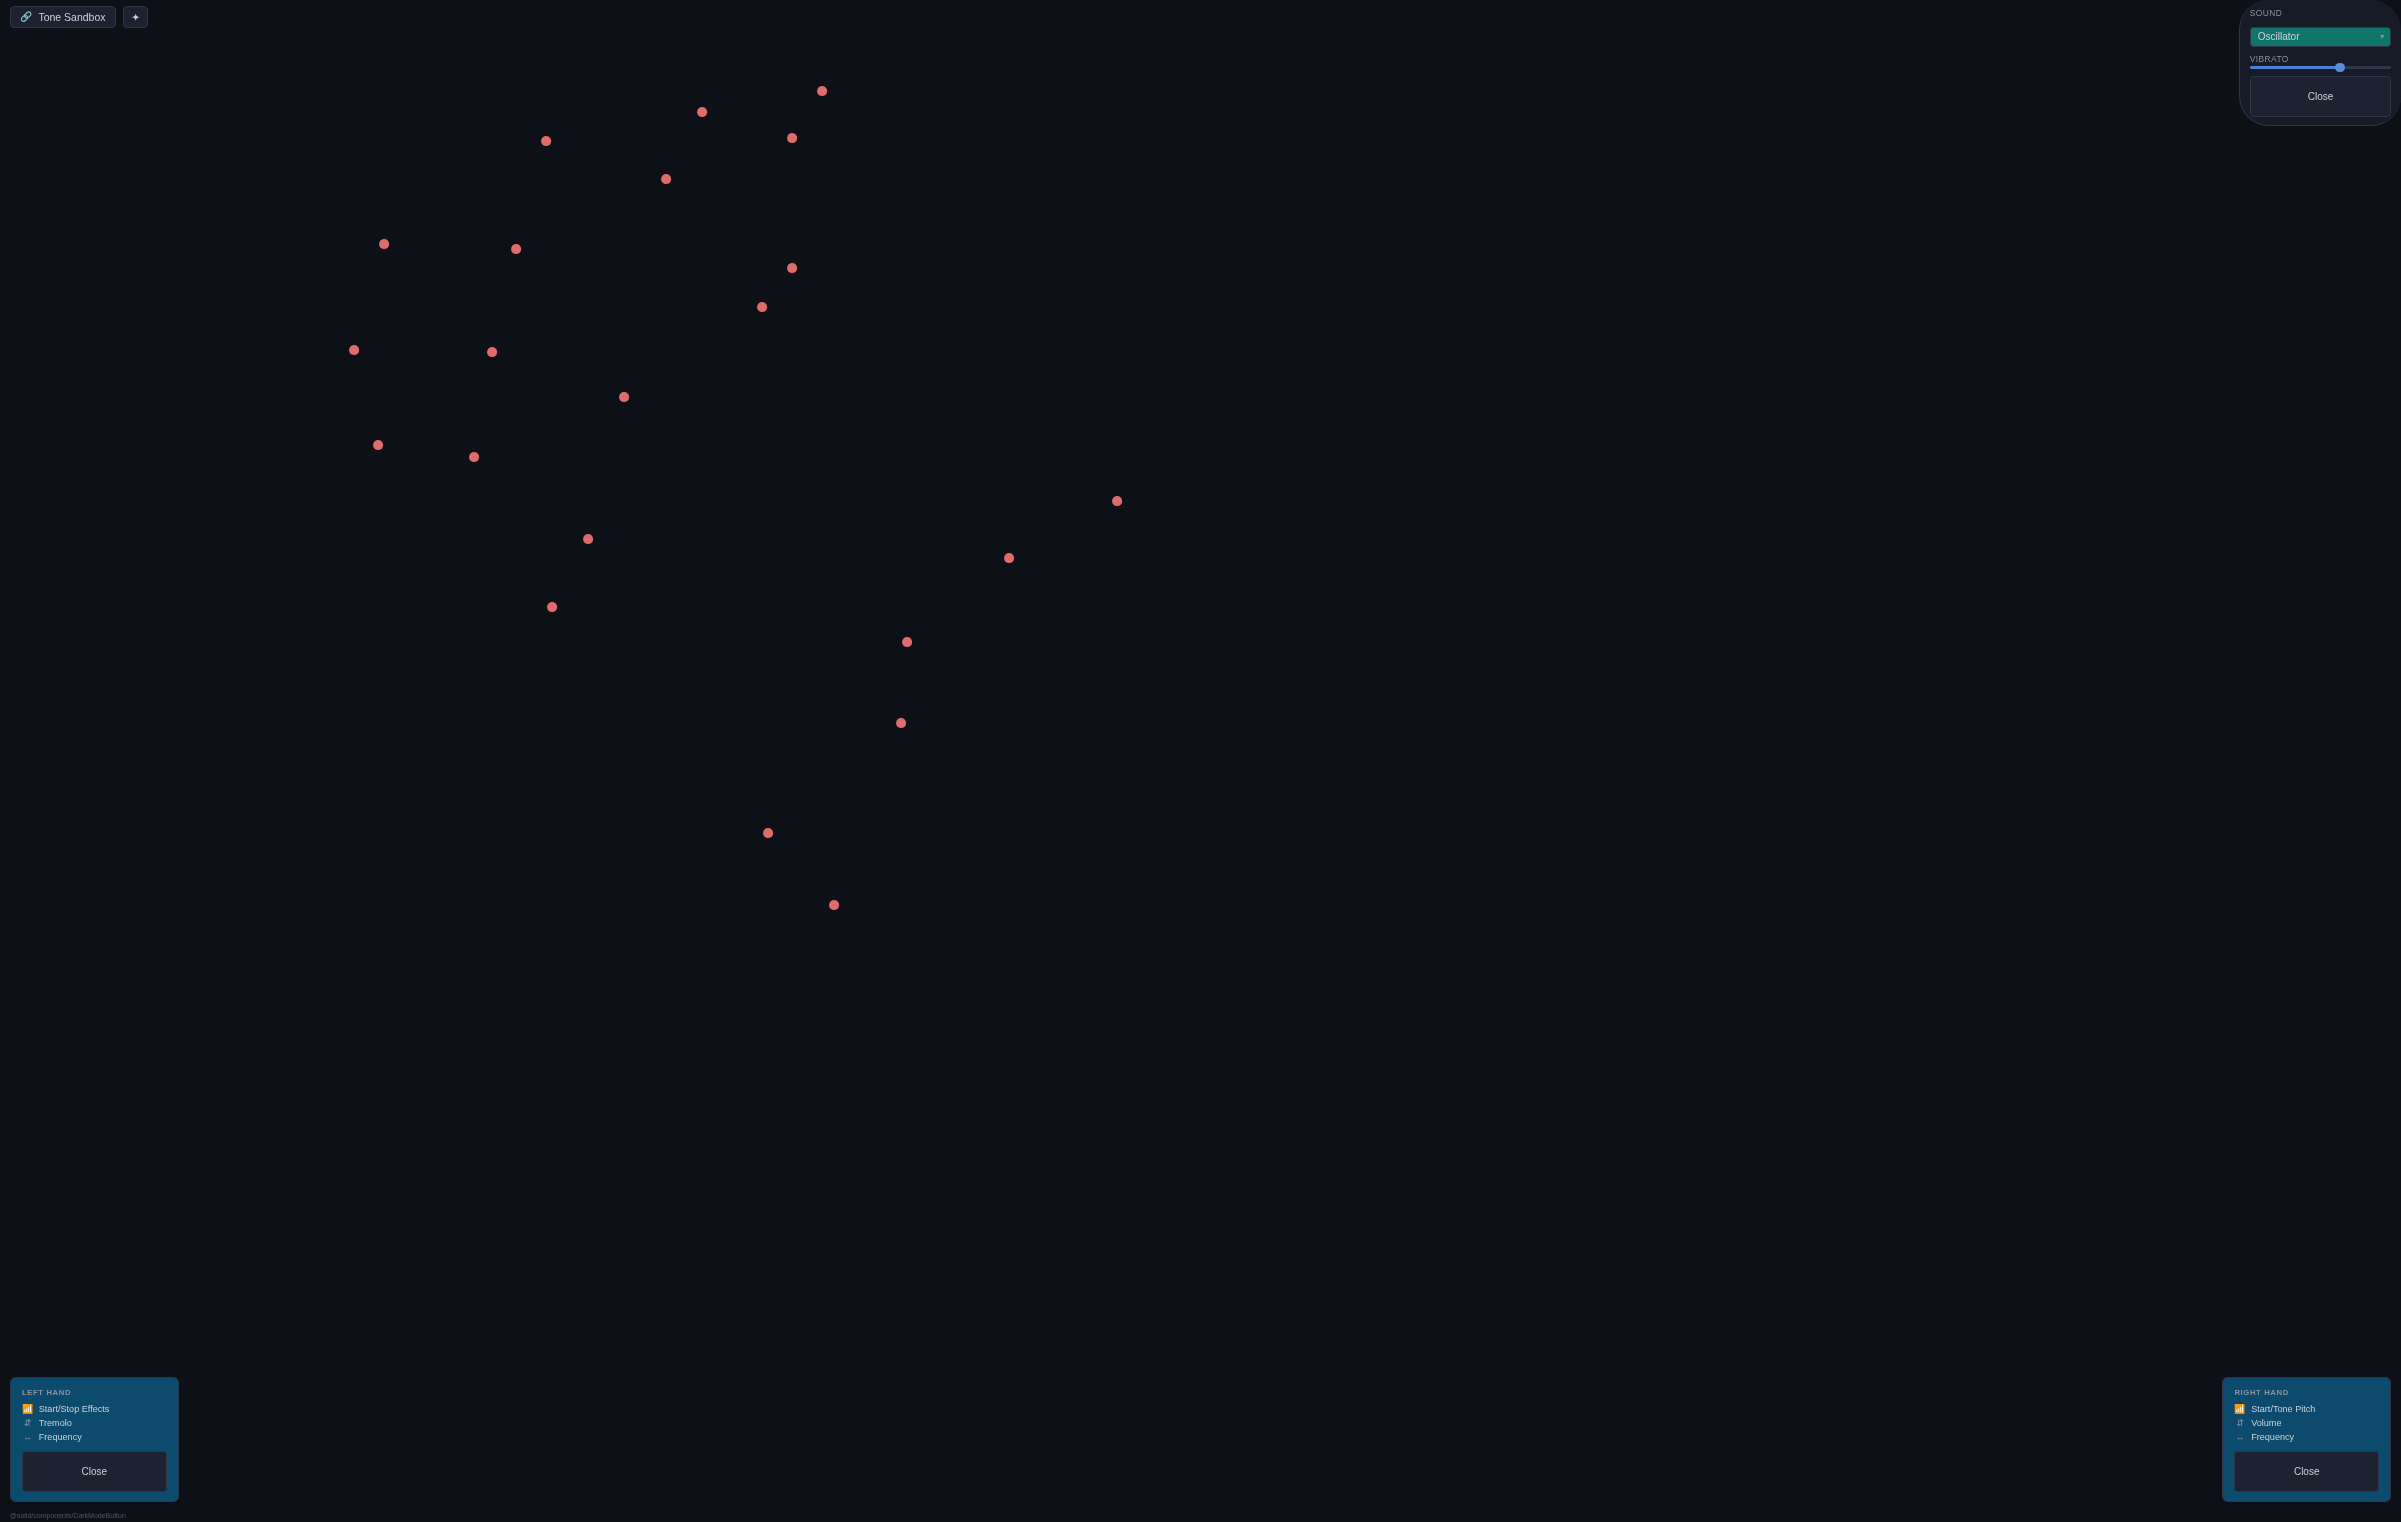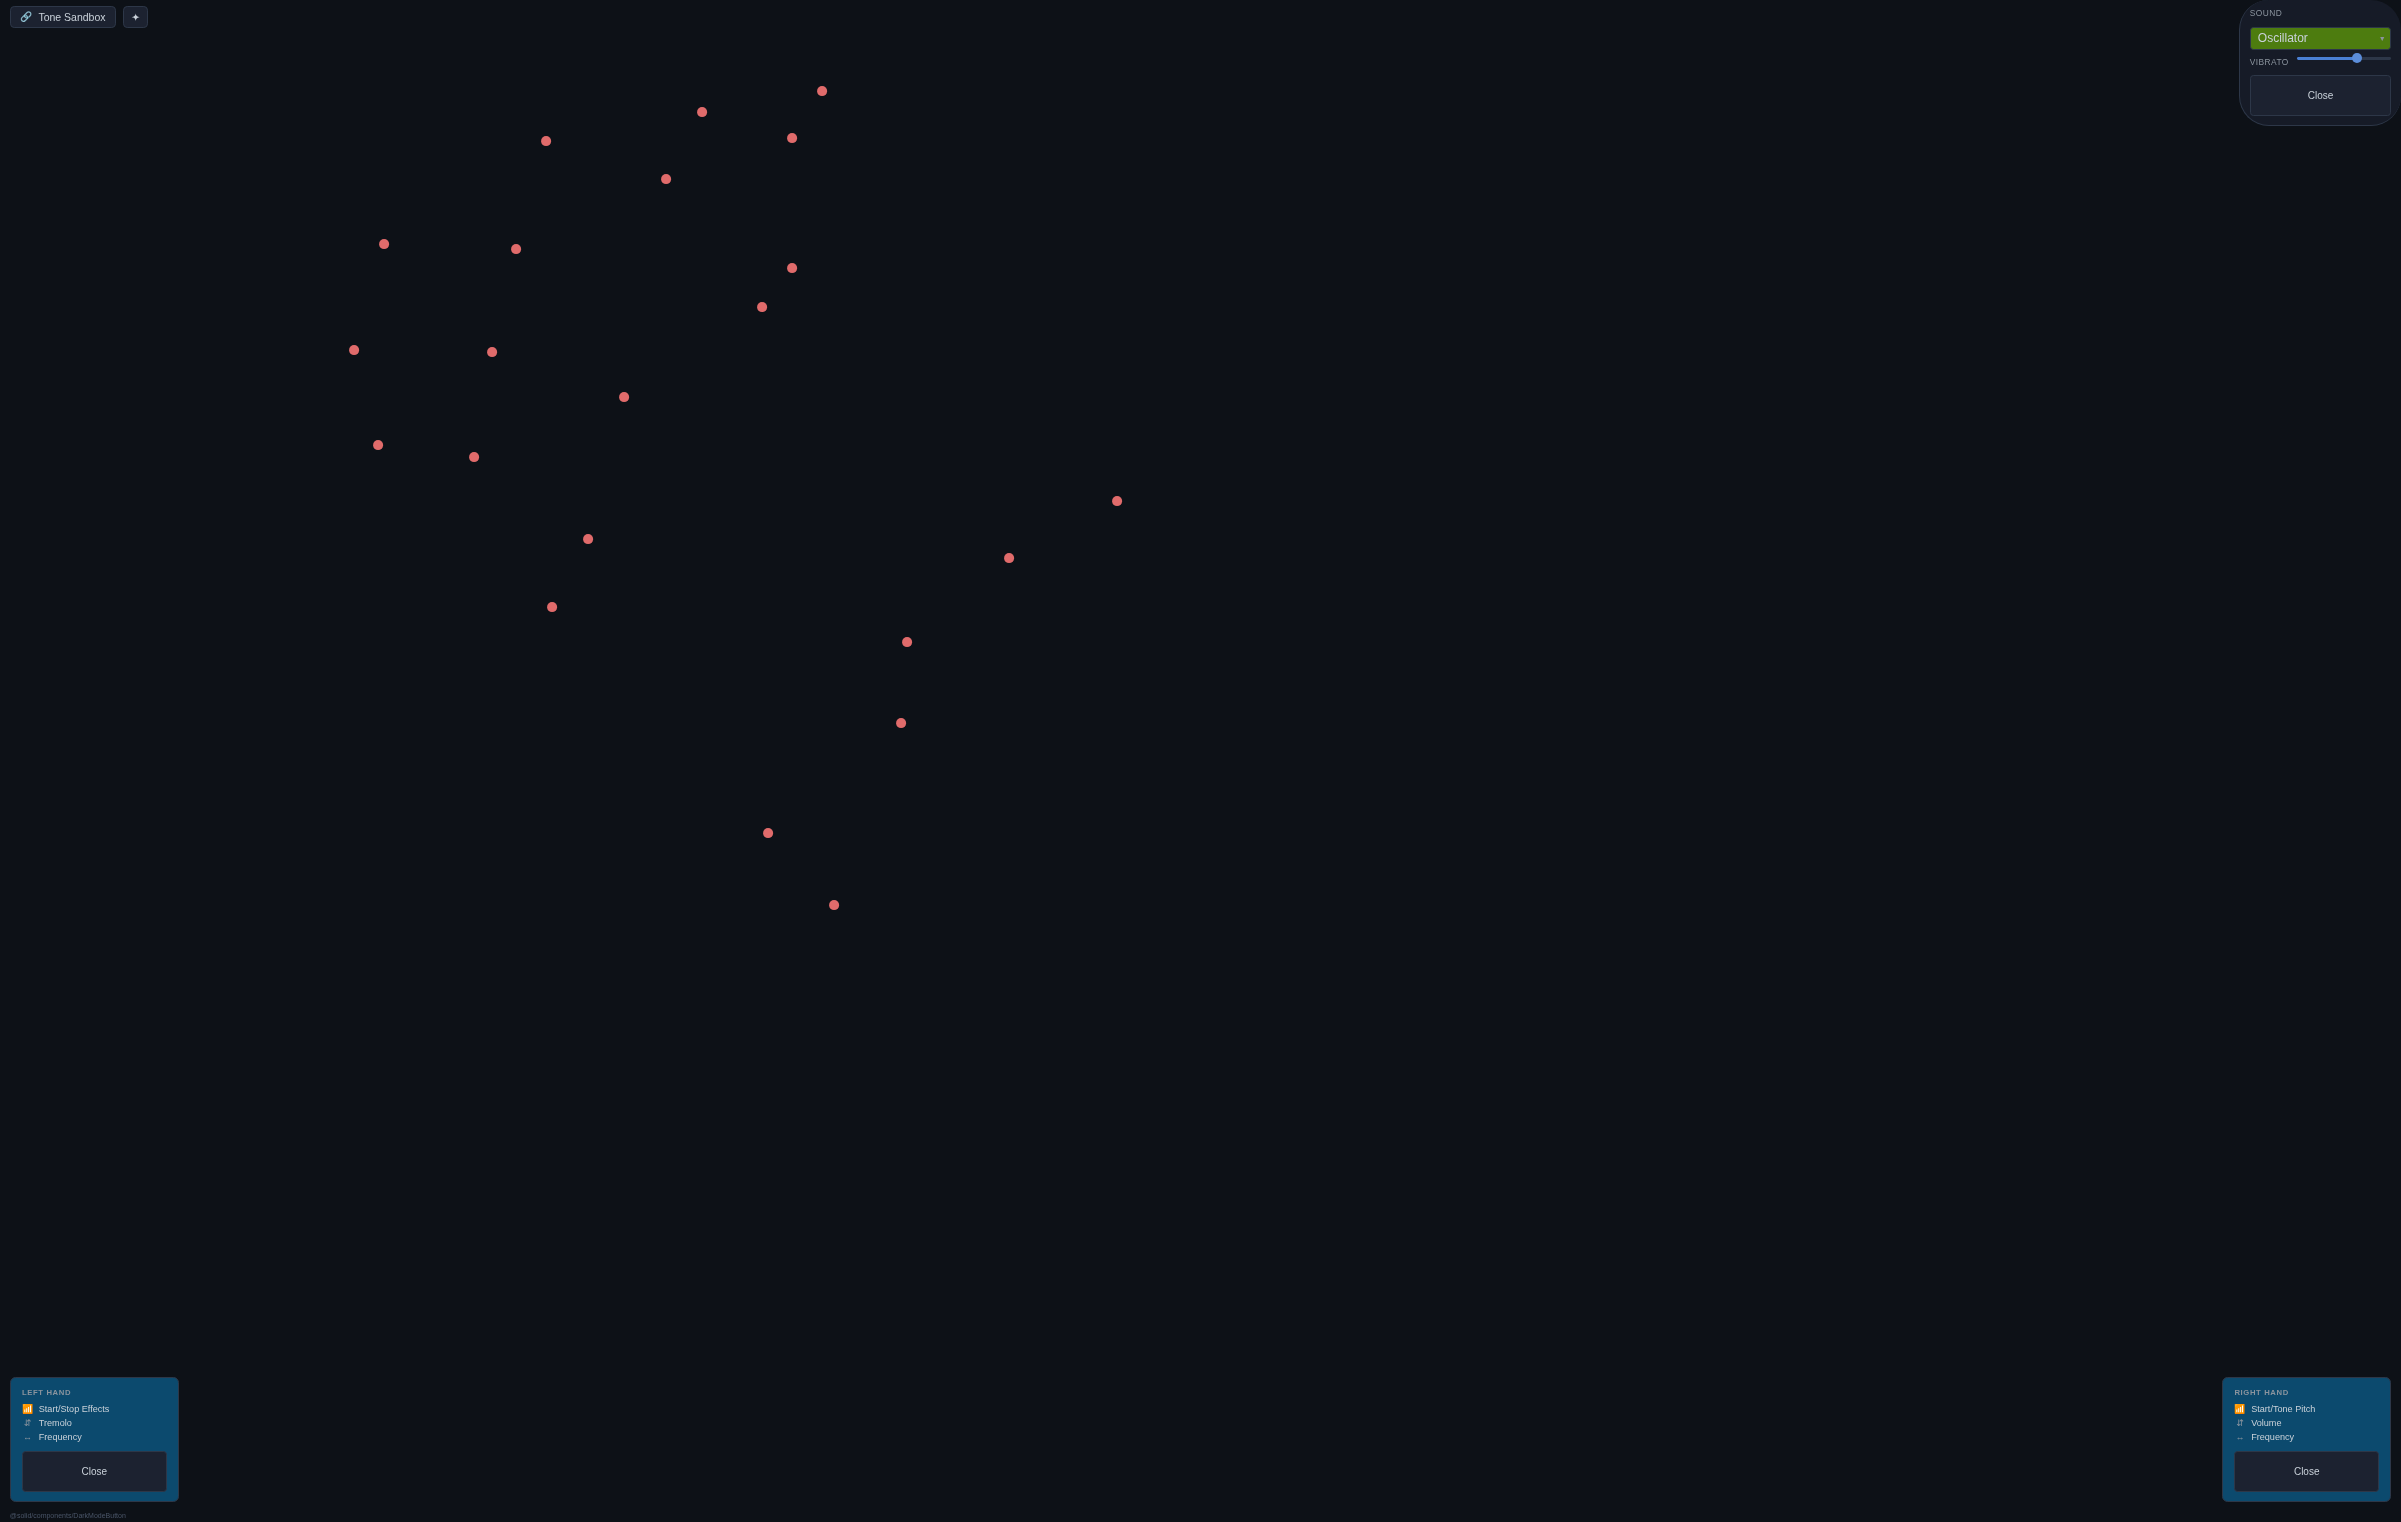"Oscillator" .select-wrapper select { background: #4d7c0f -> #0f766e; font-size: 12px -> 10px }
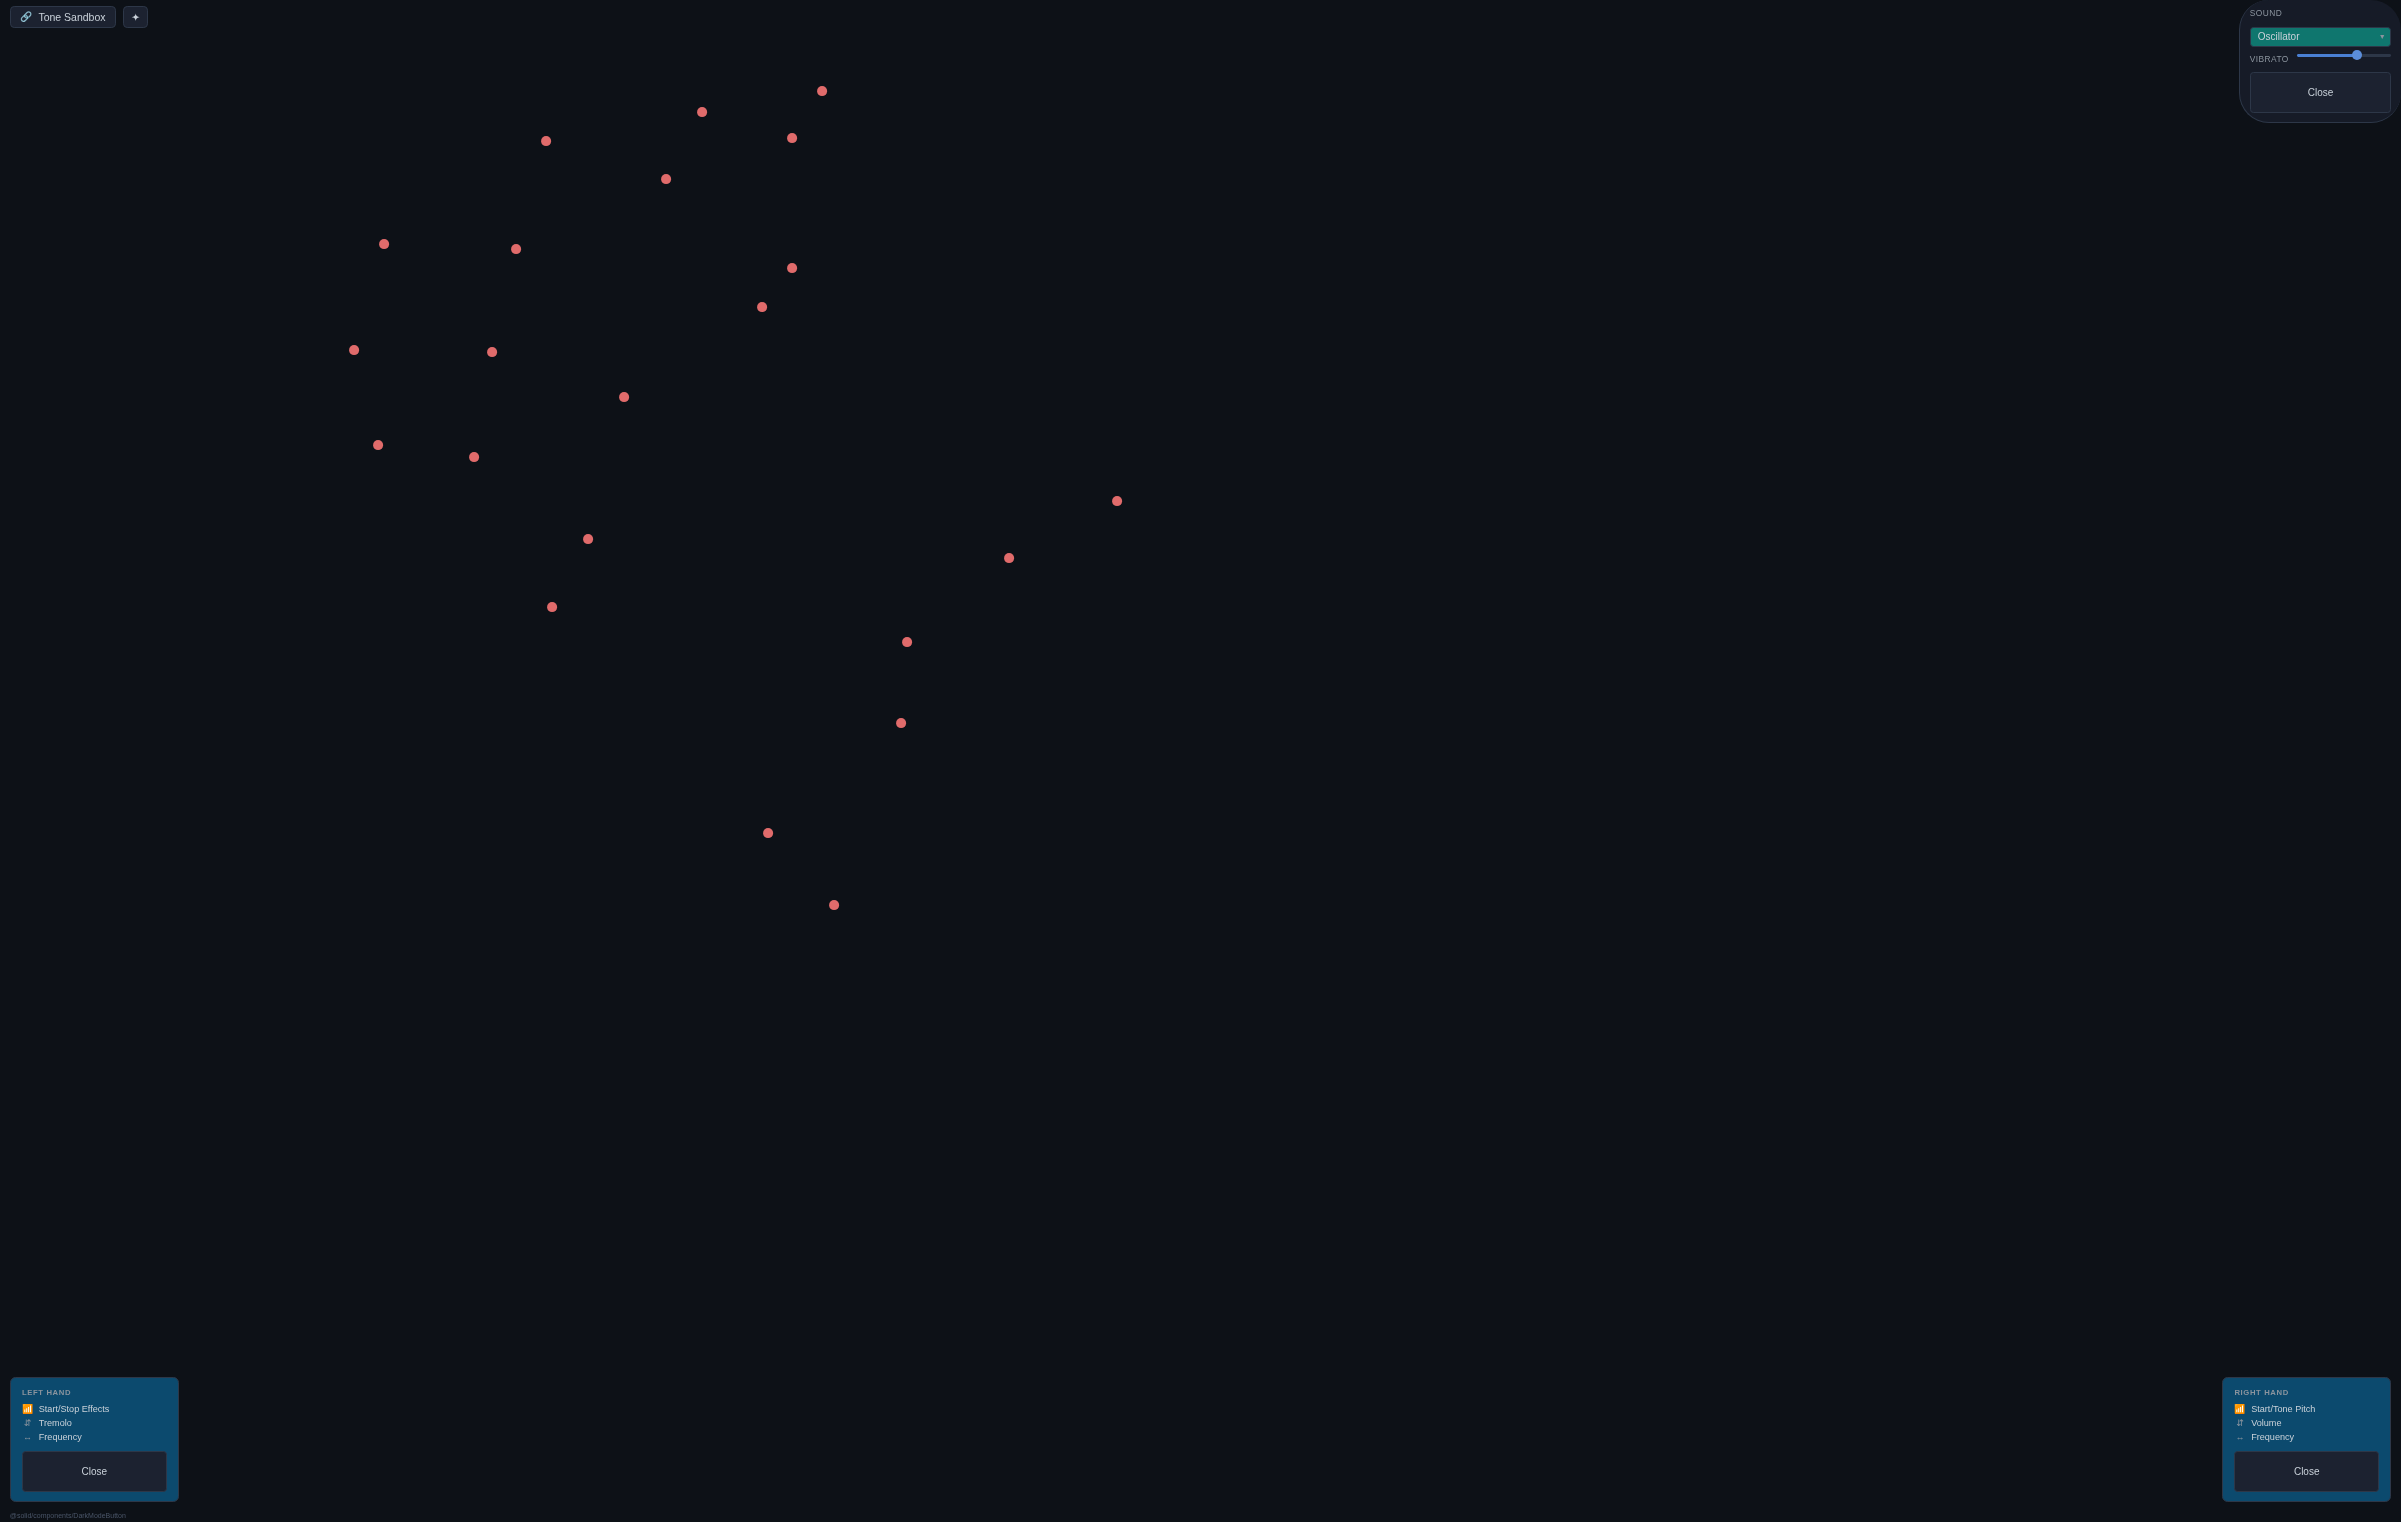"VIBRATO" .vibrato-section { flex-direction: row -> column; gap: 8px -> 1px }
